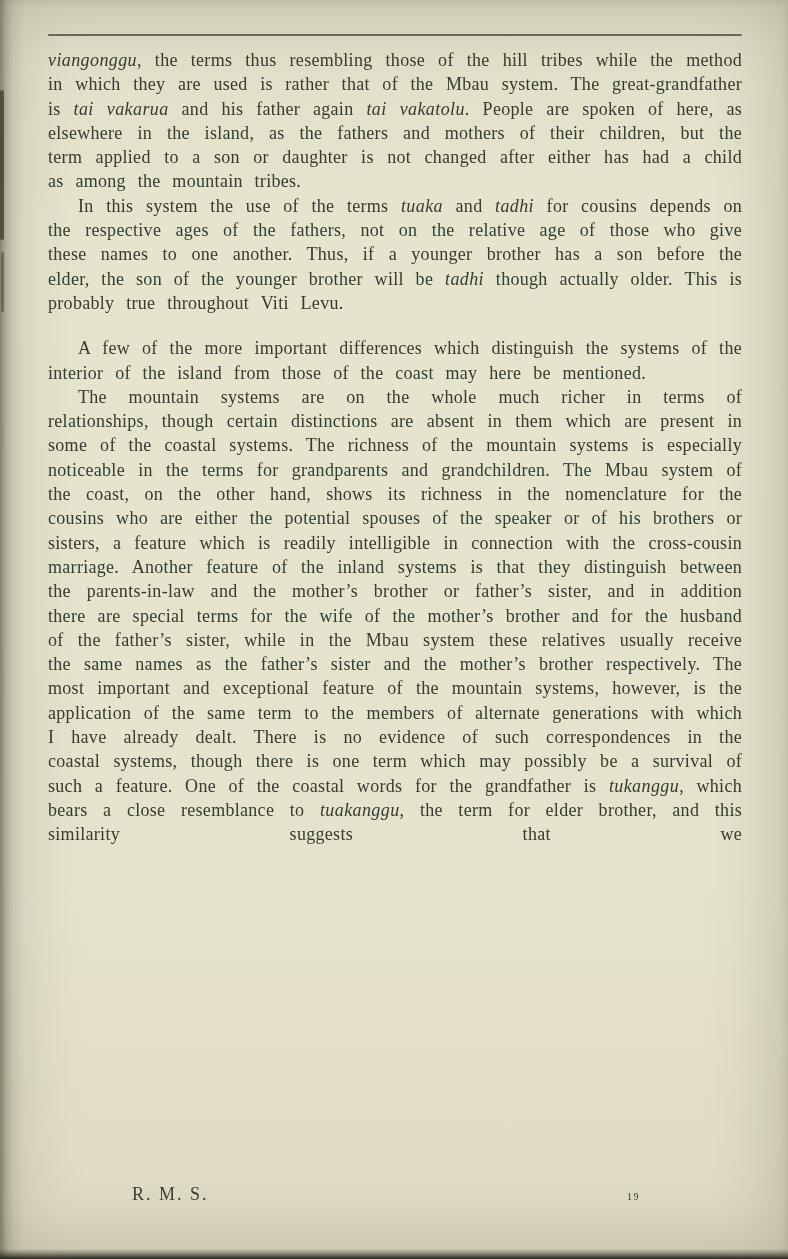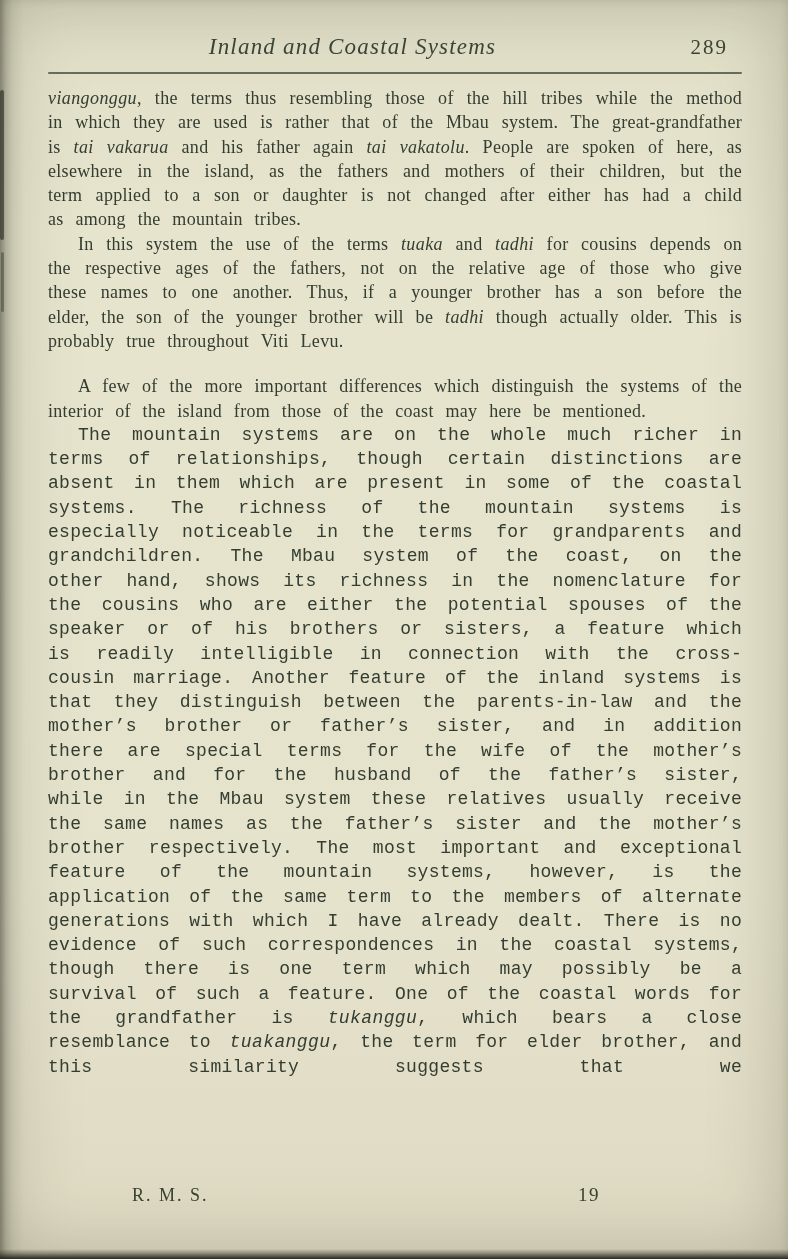"Inland and Coastal Systems" div.header { html: <div> <span>Inland and Coastal Systems</span> <span>289</span> </div> -> none }
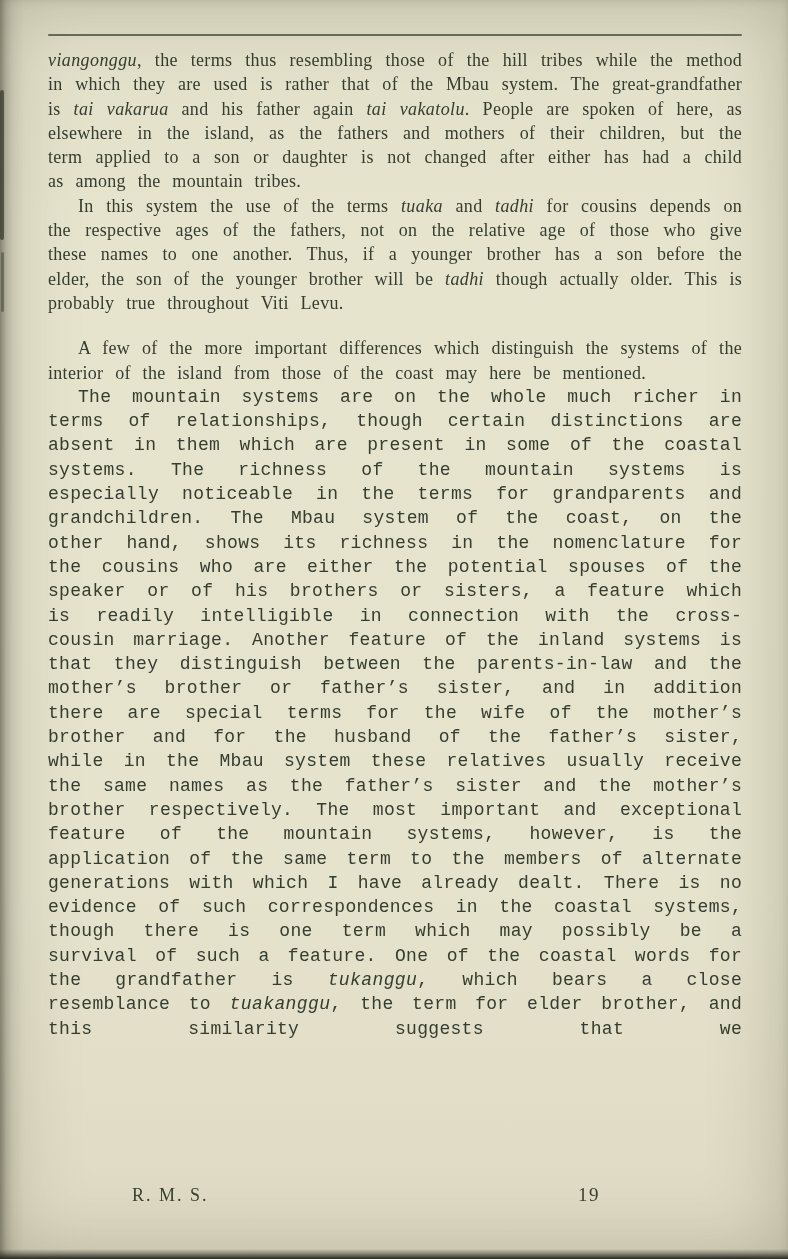"The mountain systems are on" .para.fill-last { font-family: Liberation Mono, monospace -> none }
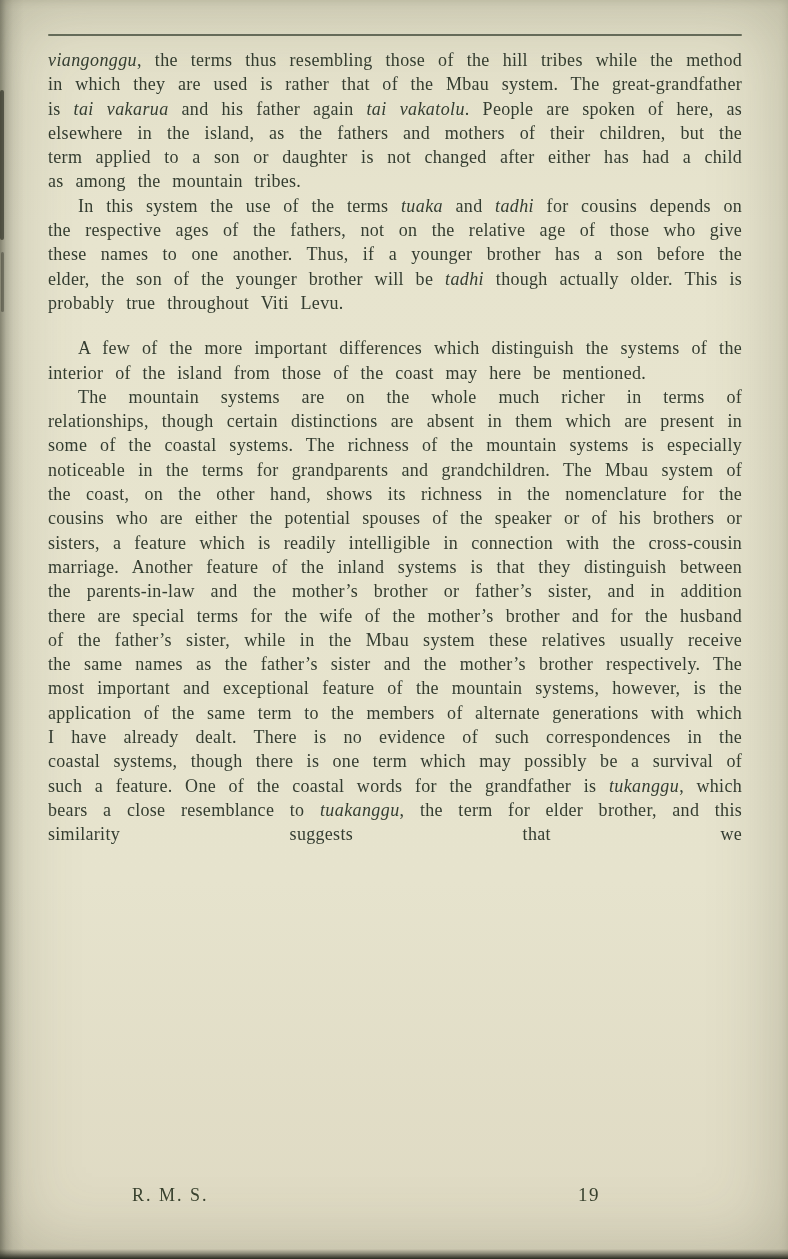"19" .footer-right { font-size: 19px -> 10px; margin-right: 96px -> 56px }
